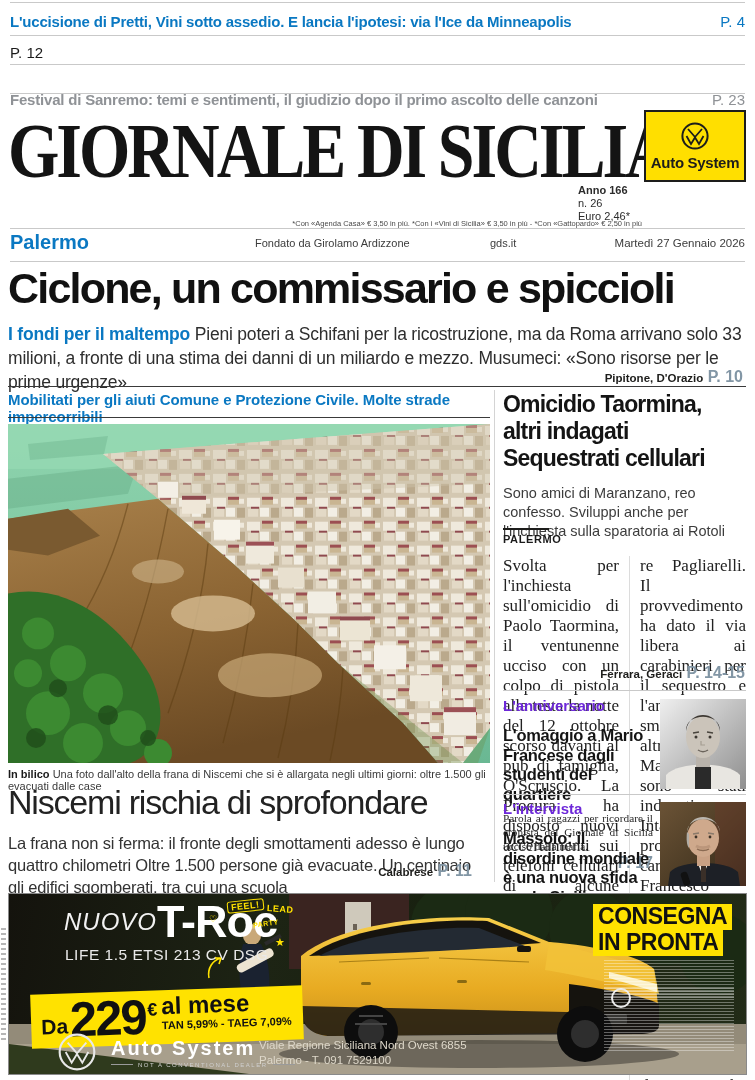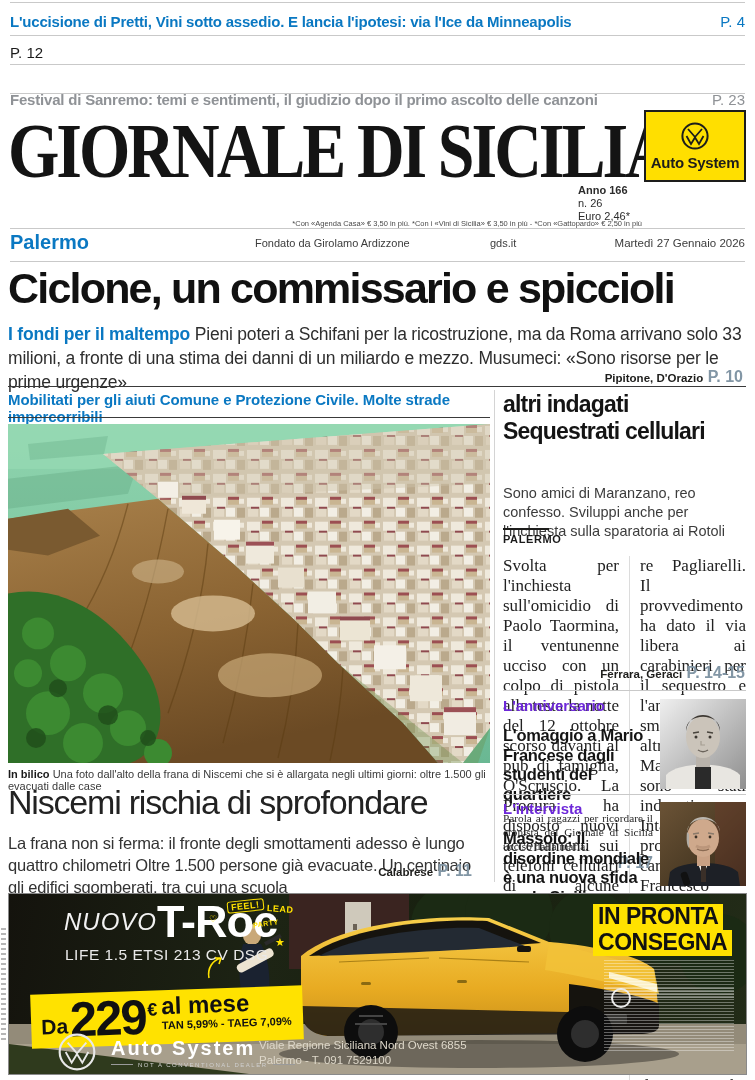"Omicidio Taormina," span { html: none -> <span>Omicidio Taormina,</span> }
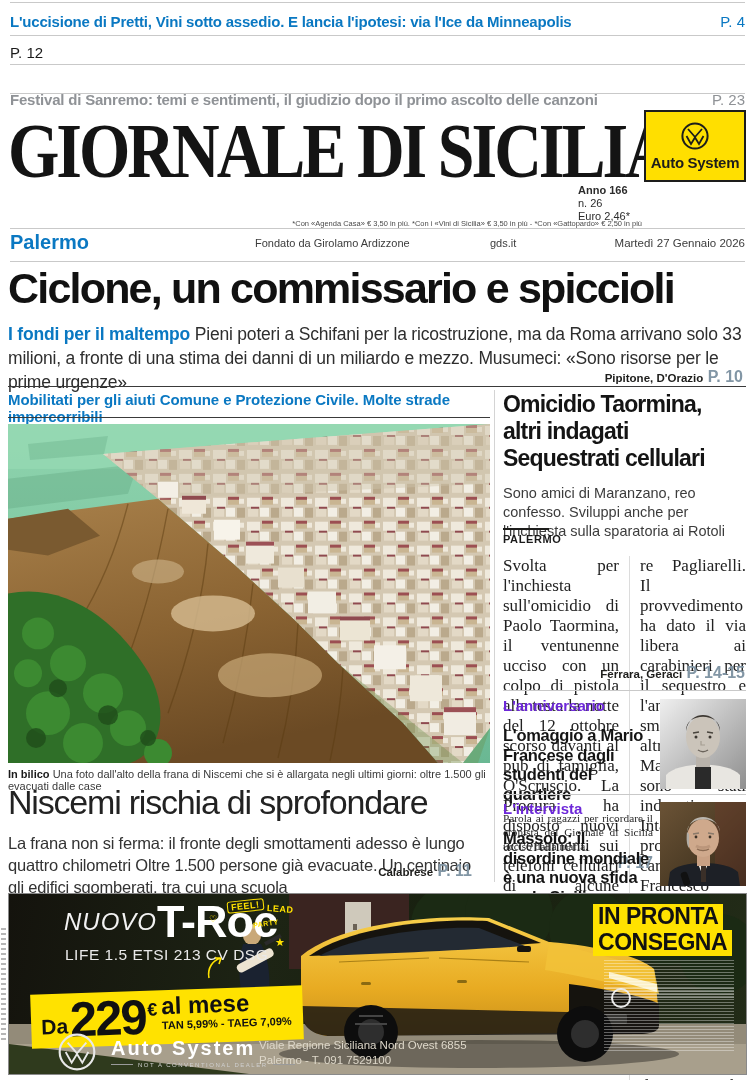"IN PRONTA" span { order: before "CONSEGNA" -> after "CONSEGNA" }
